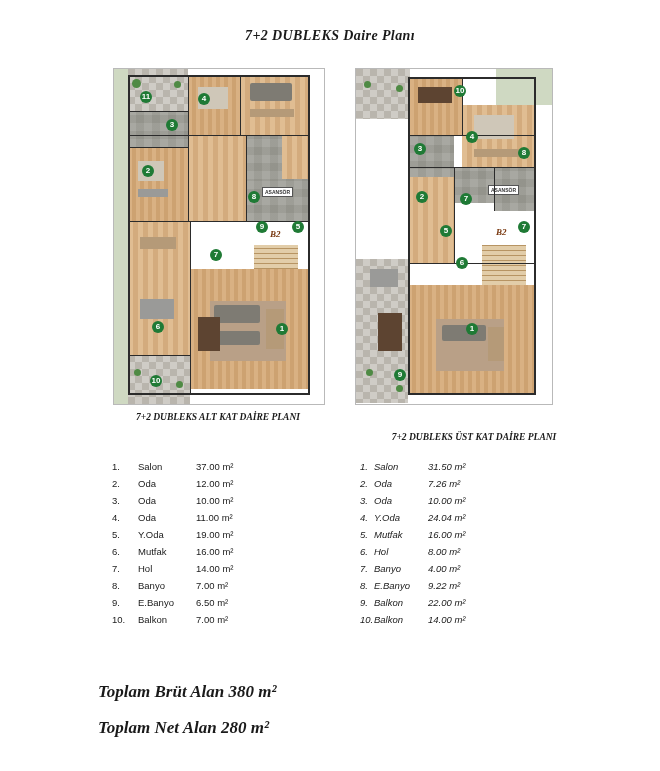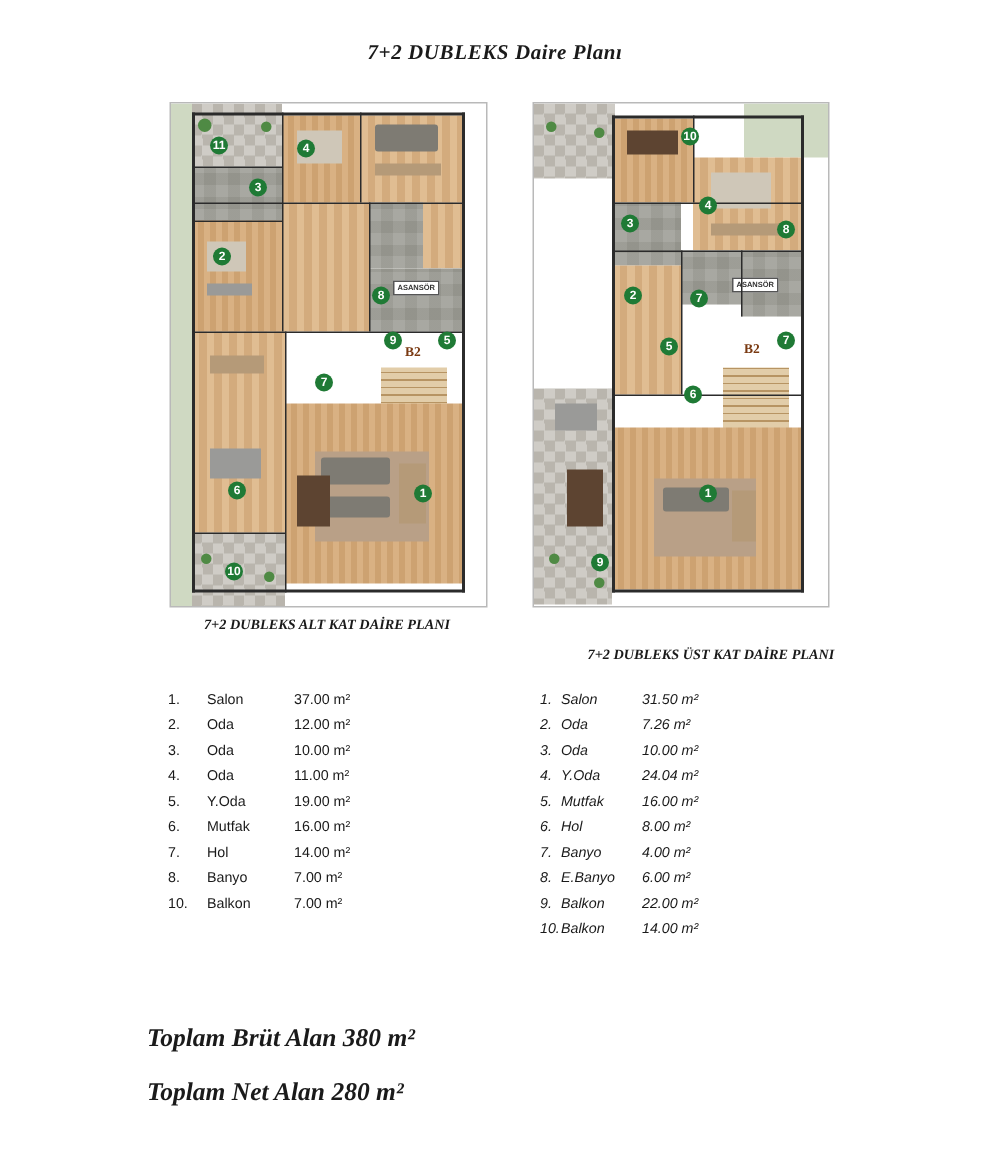"B2" .bcode { font-style: none -> italic }
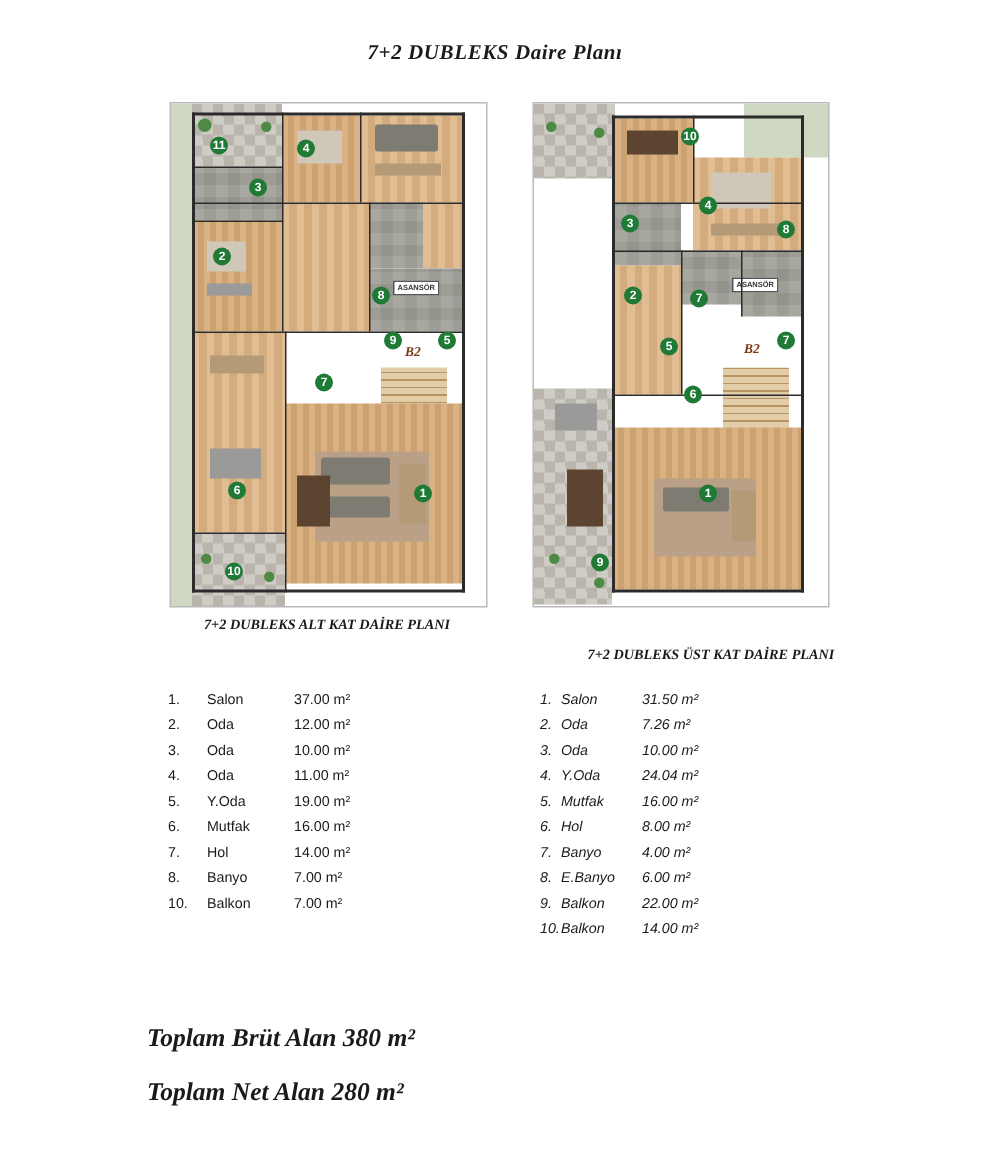"6.00 m²" span.area { text: 6.00 -> 9.22 }
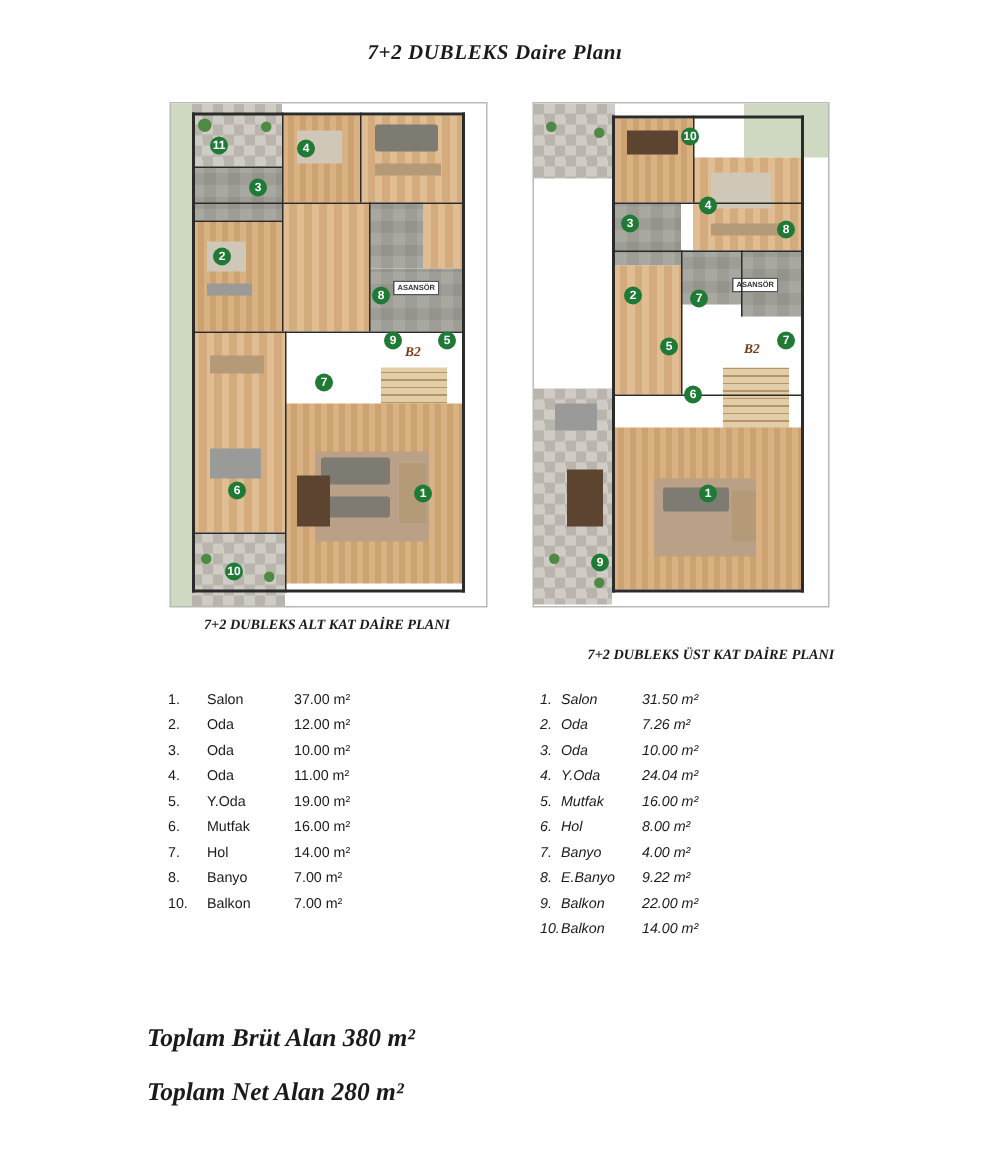"9. E.Banyo 6.50 m²" div.row { html: none -> <div><span>9.</span><span>E.Banyo</span><span>6.50 m²</span></div> }
